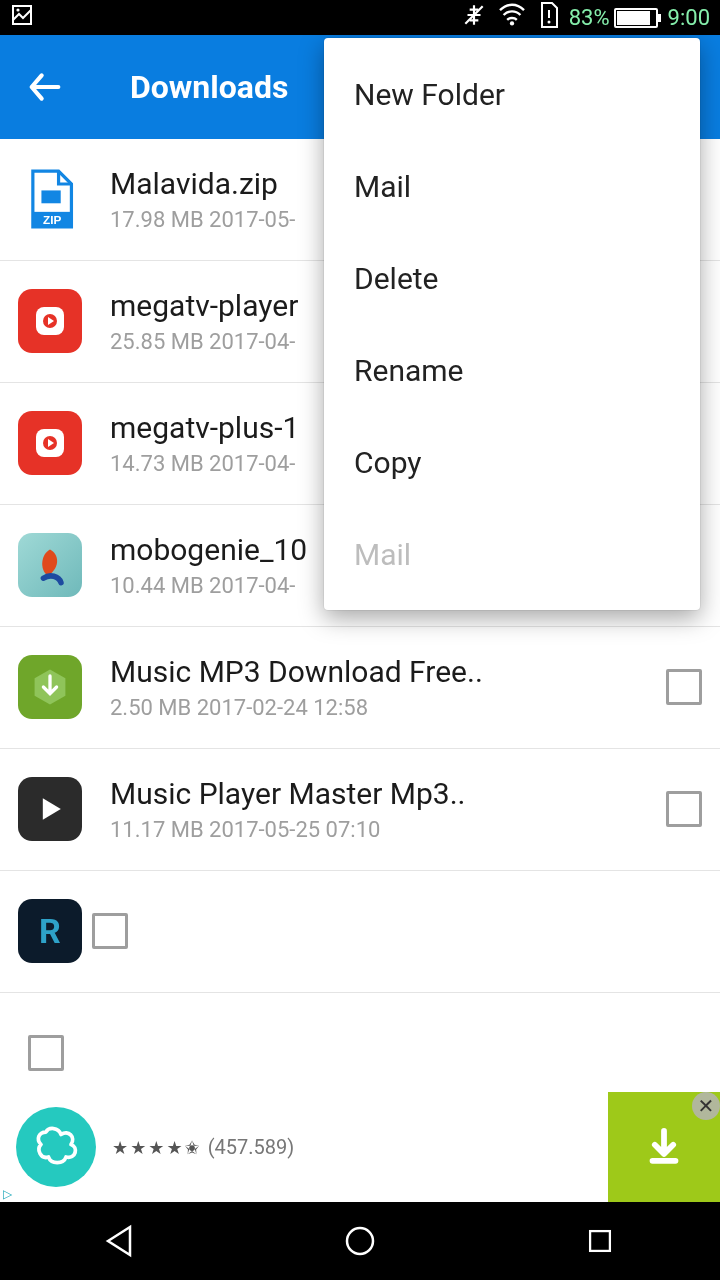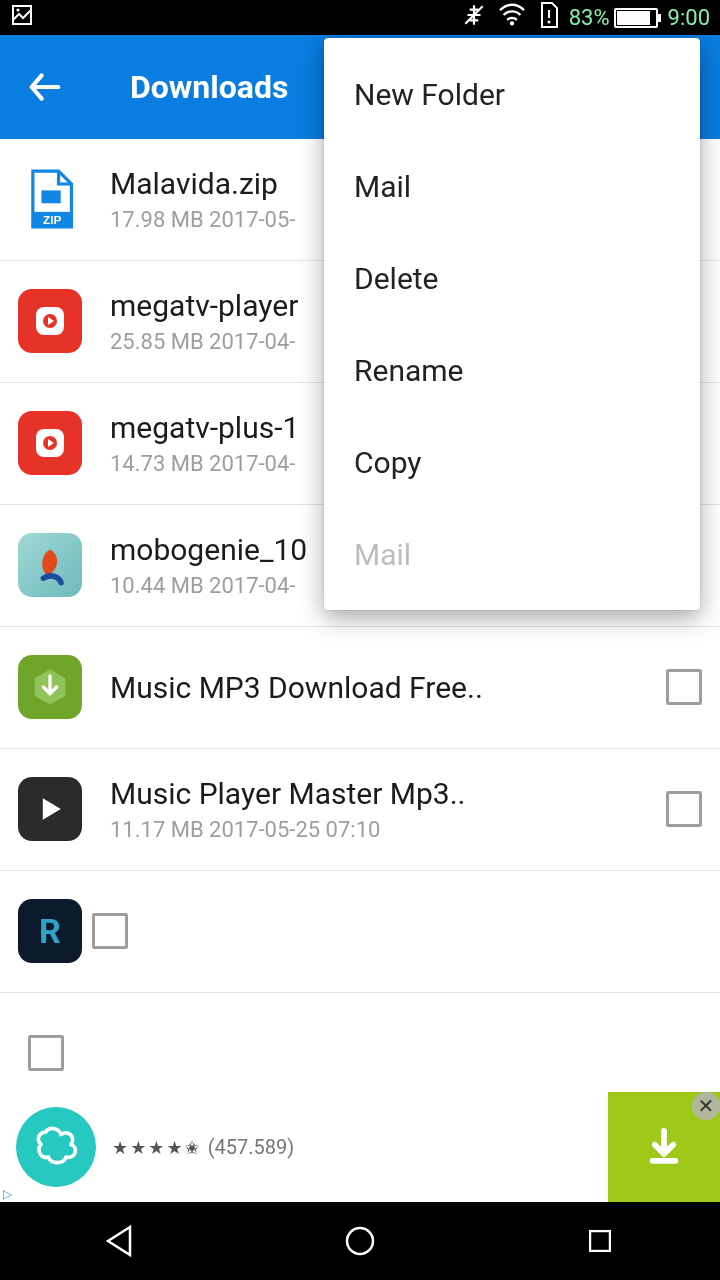"2.50 MB 2017-02-24 12:58" div.row-sub { html: none -> <div>2.50 MB 2017-02-24 12:58</div> }
